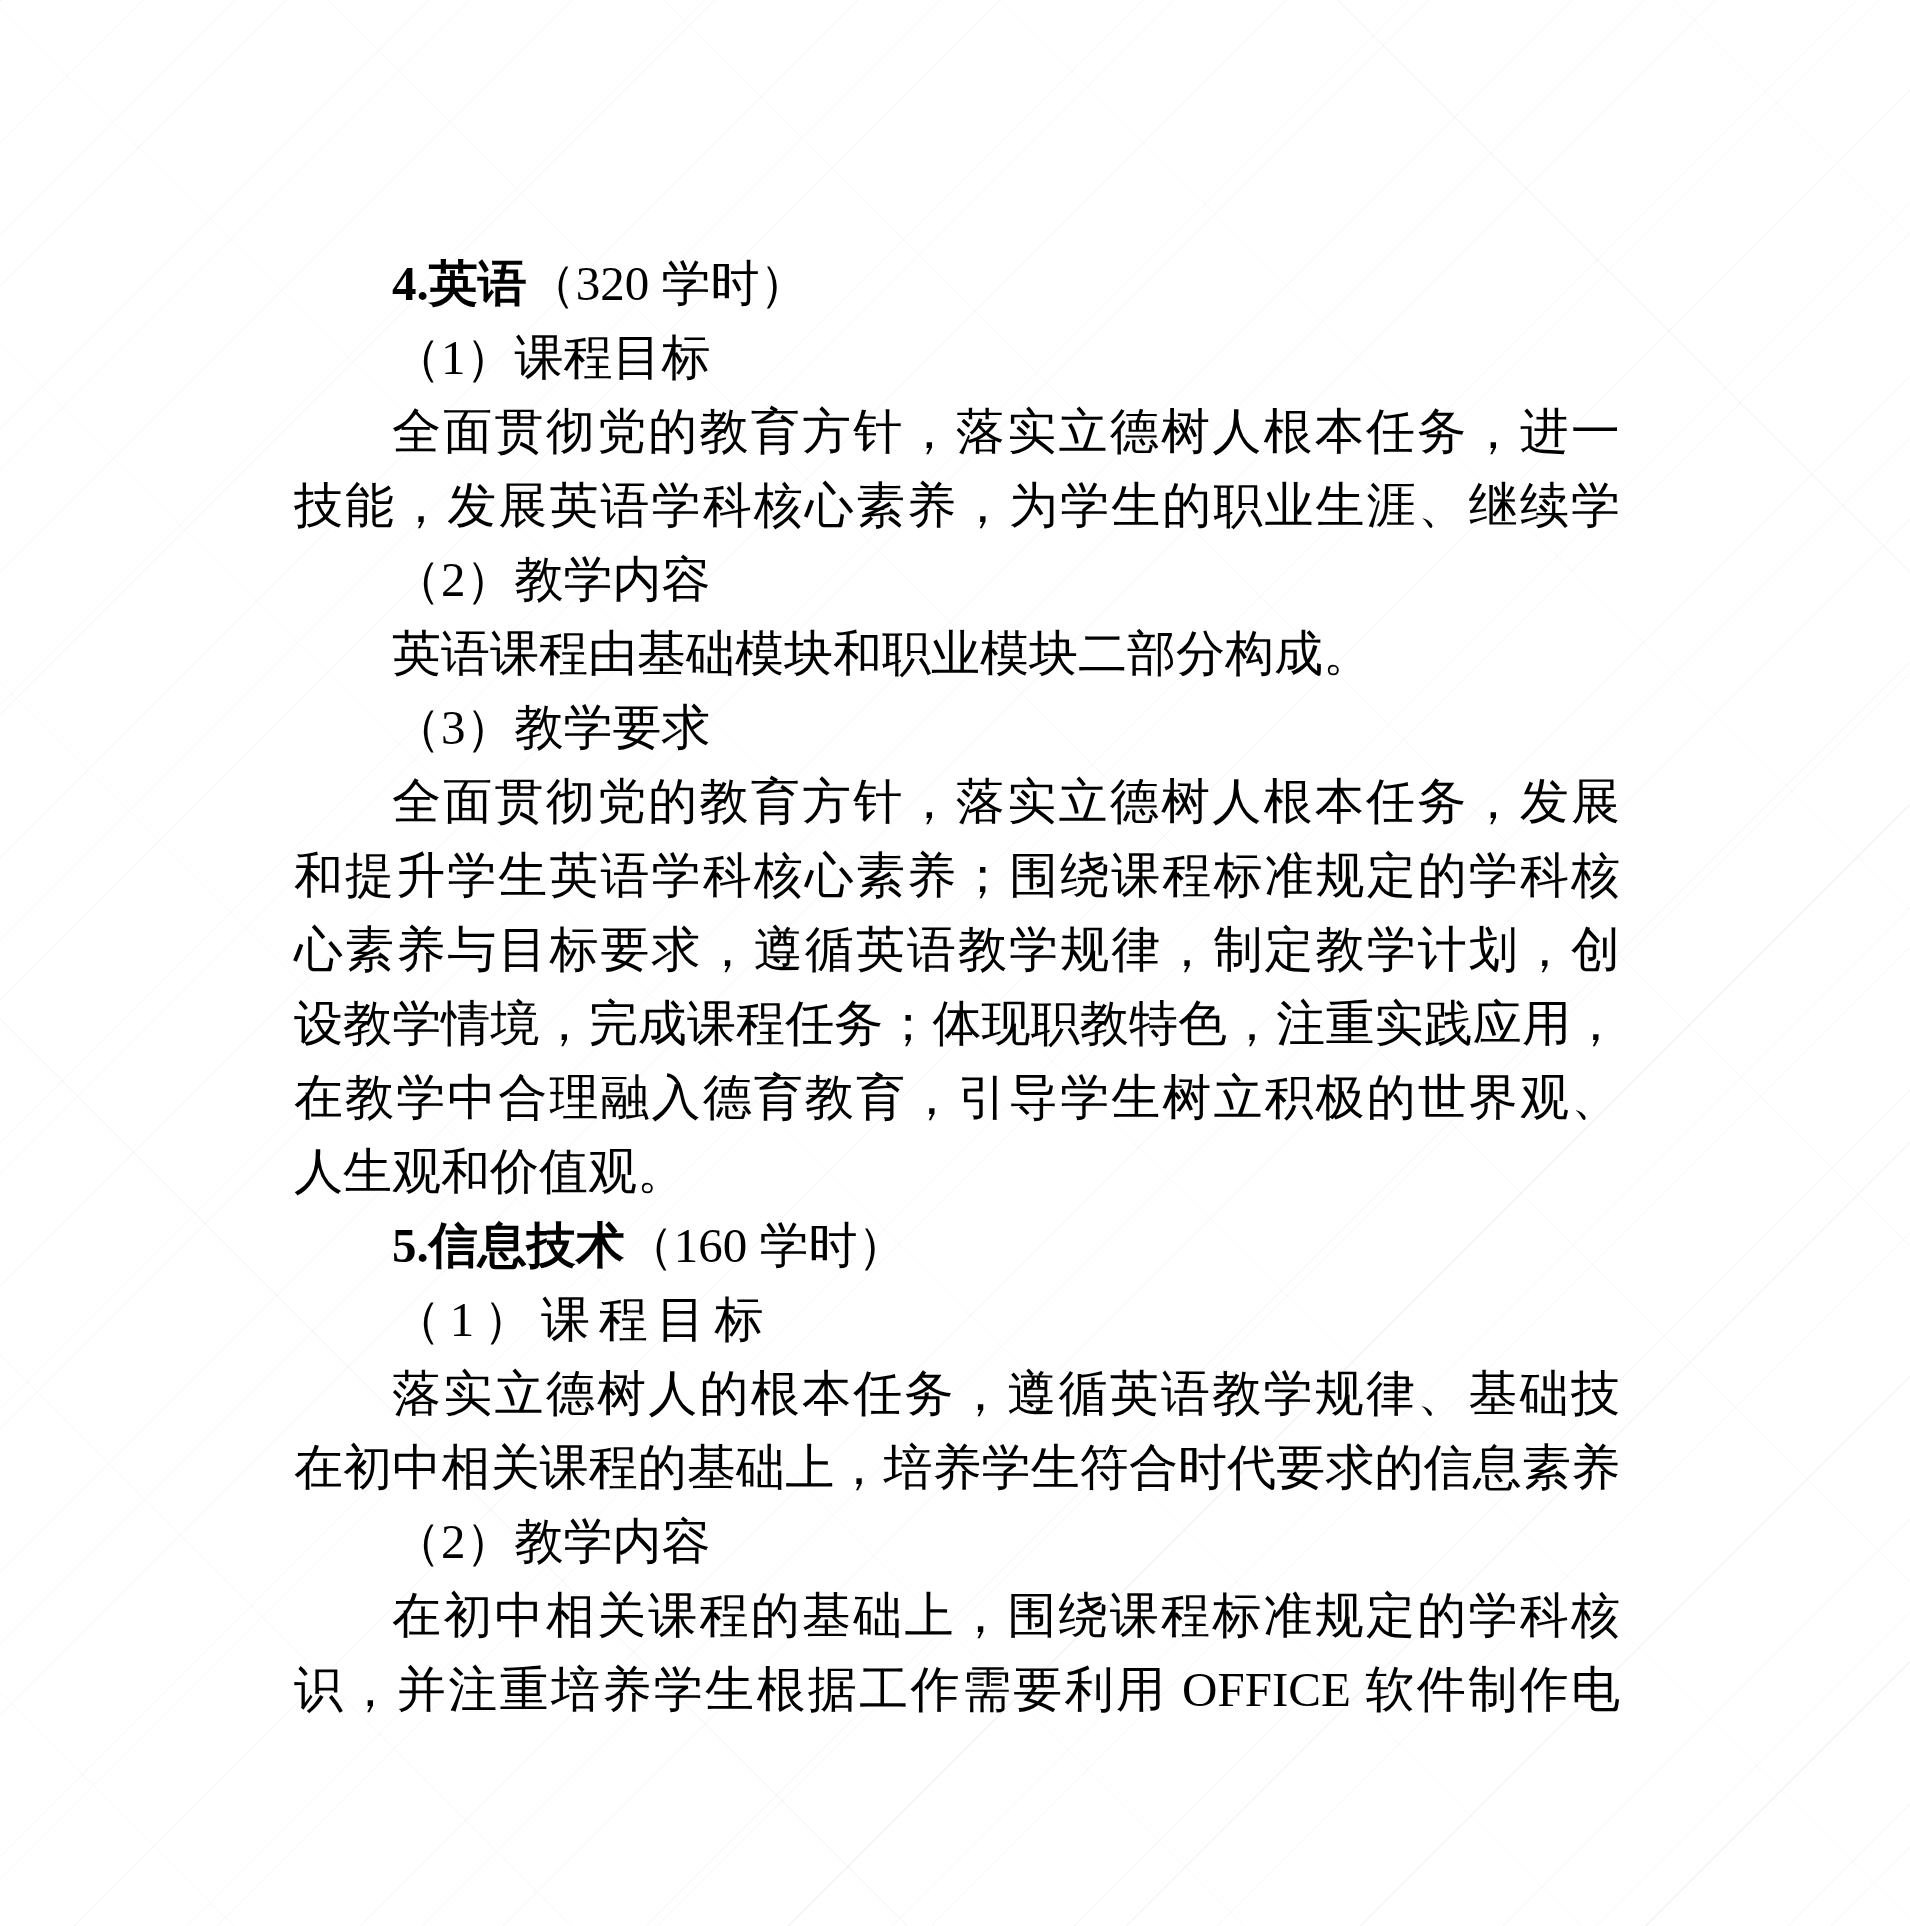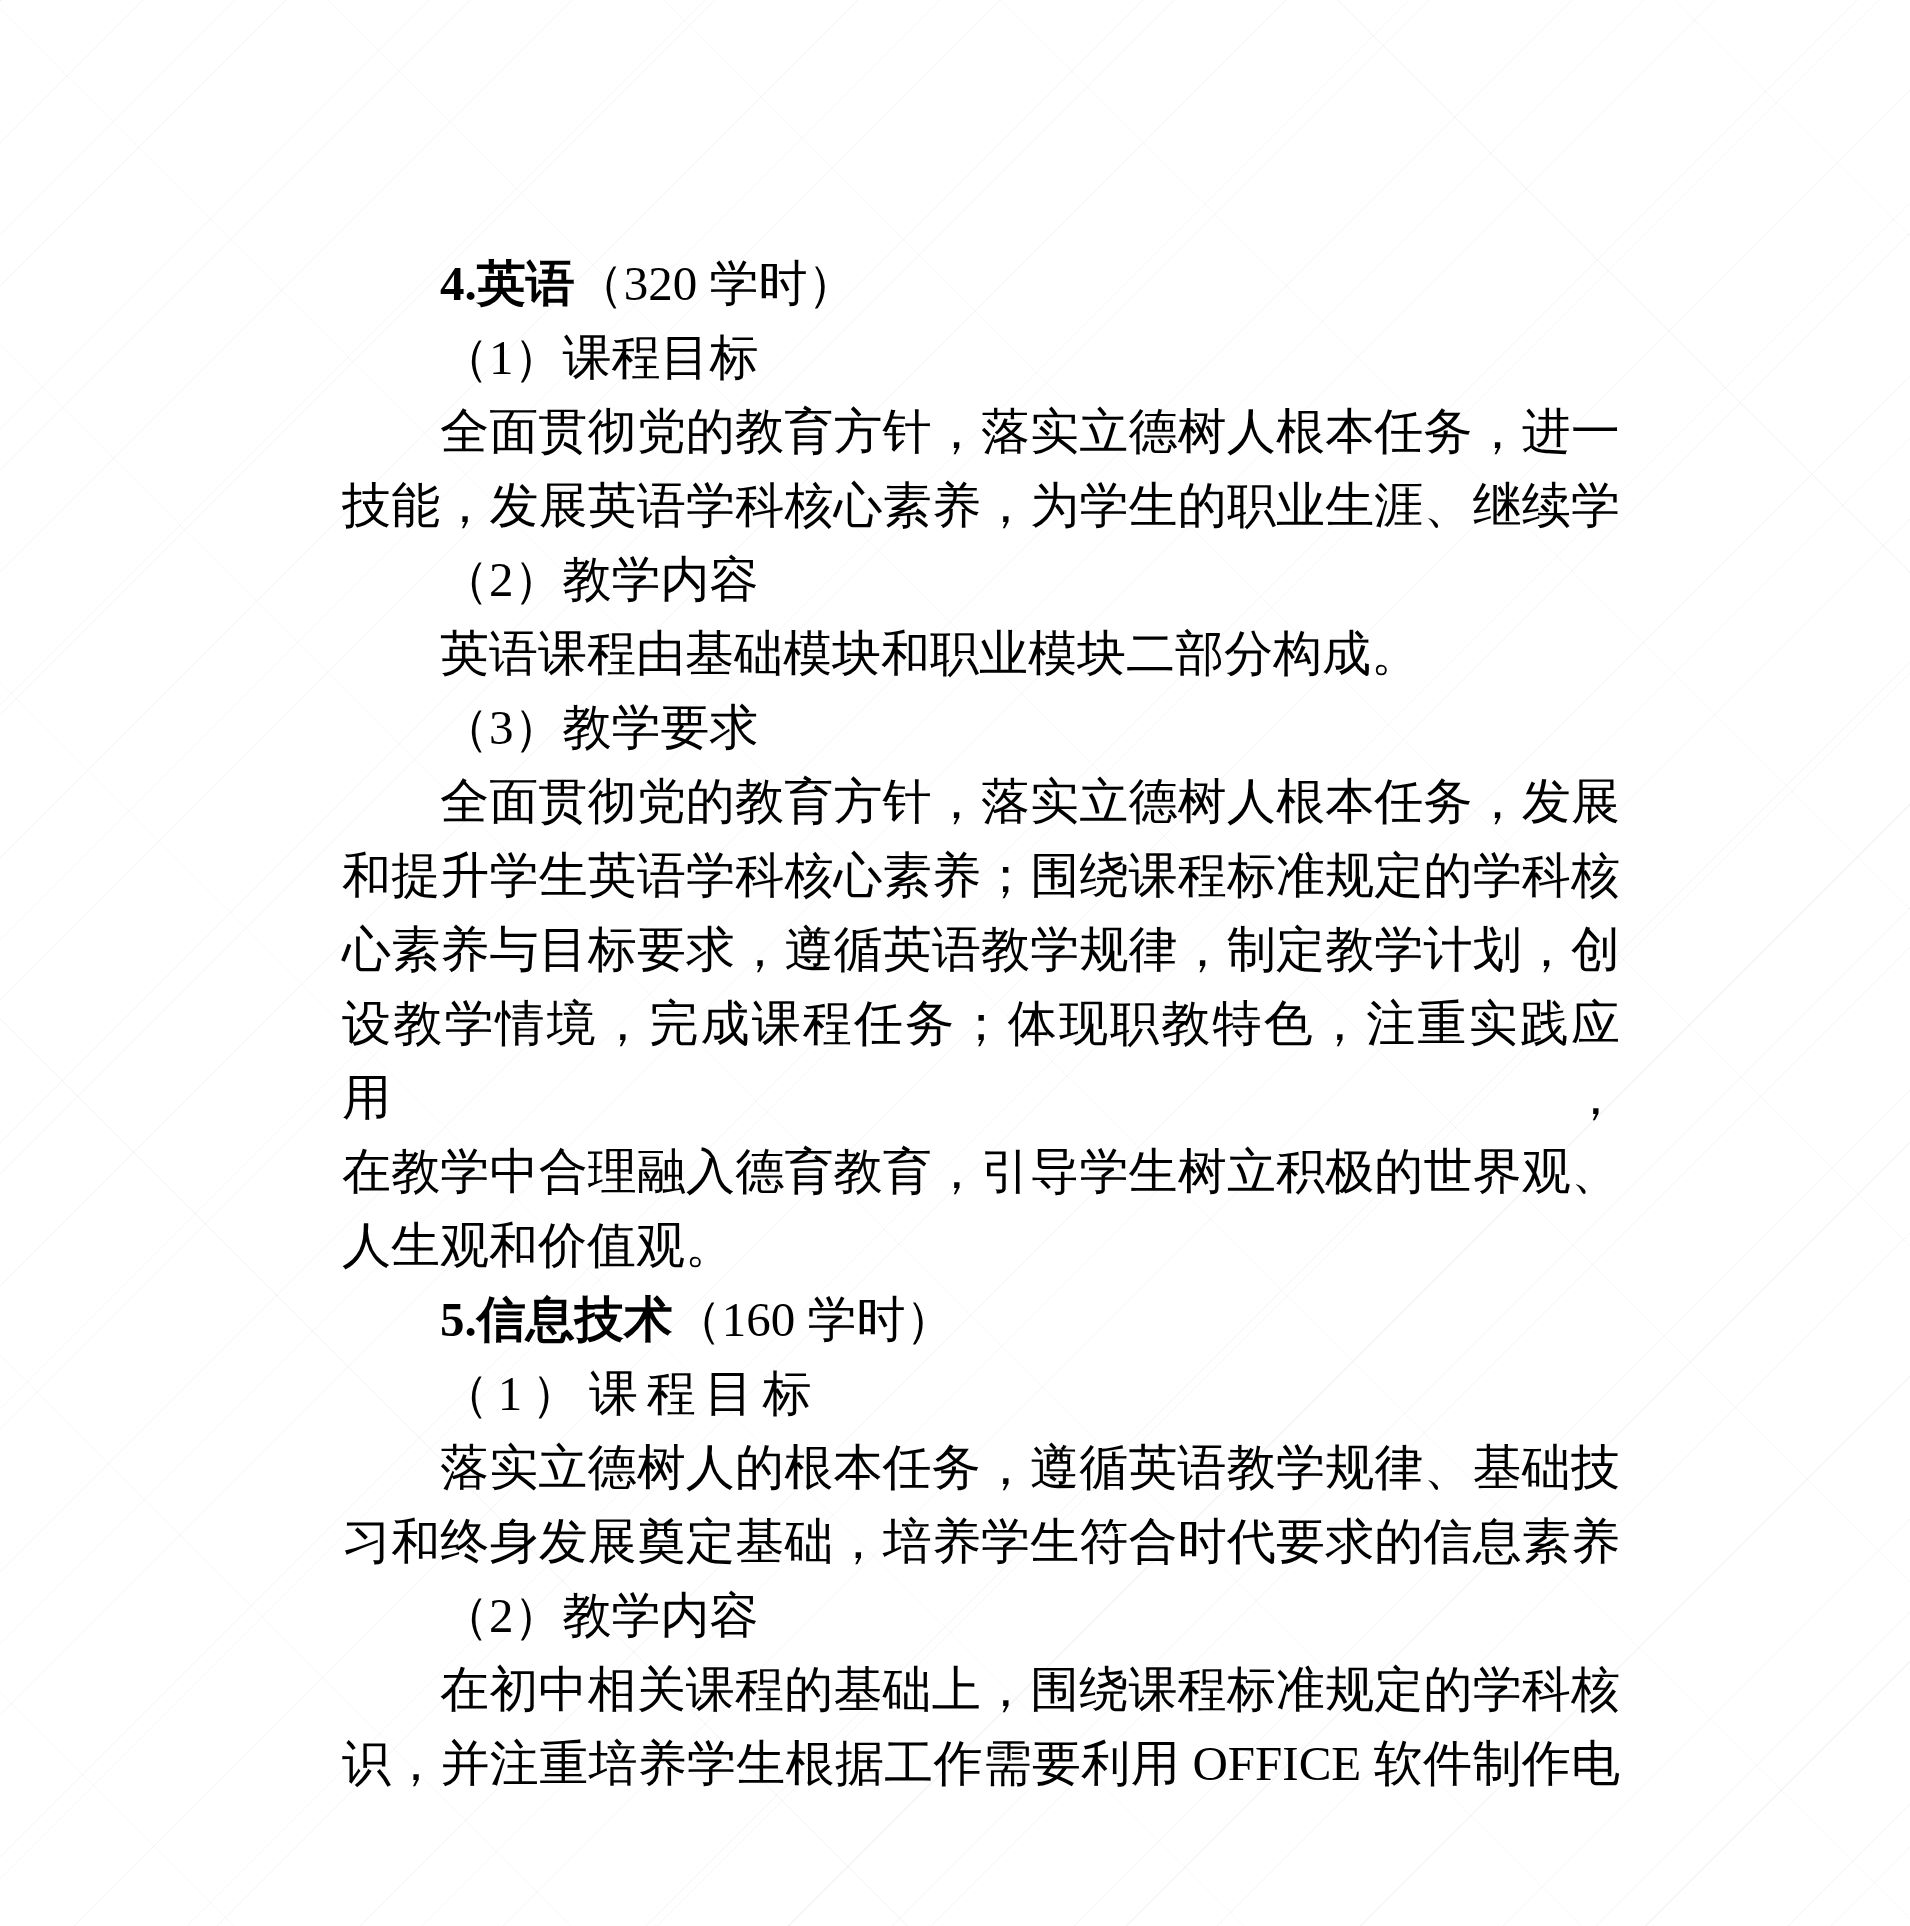"4.英语（320 学时）" .line { margin-left: 48px -> none }
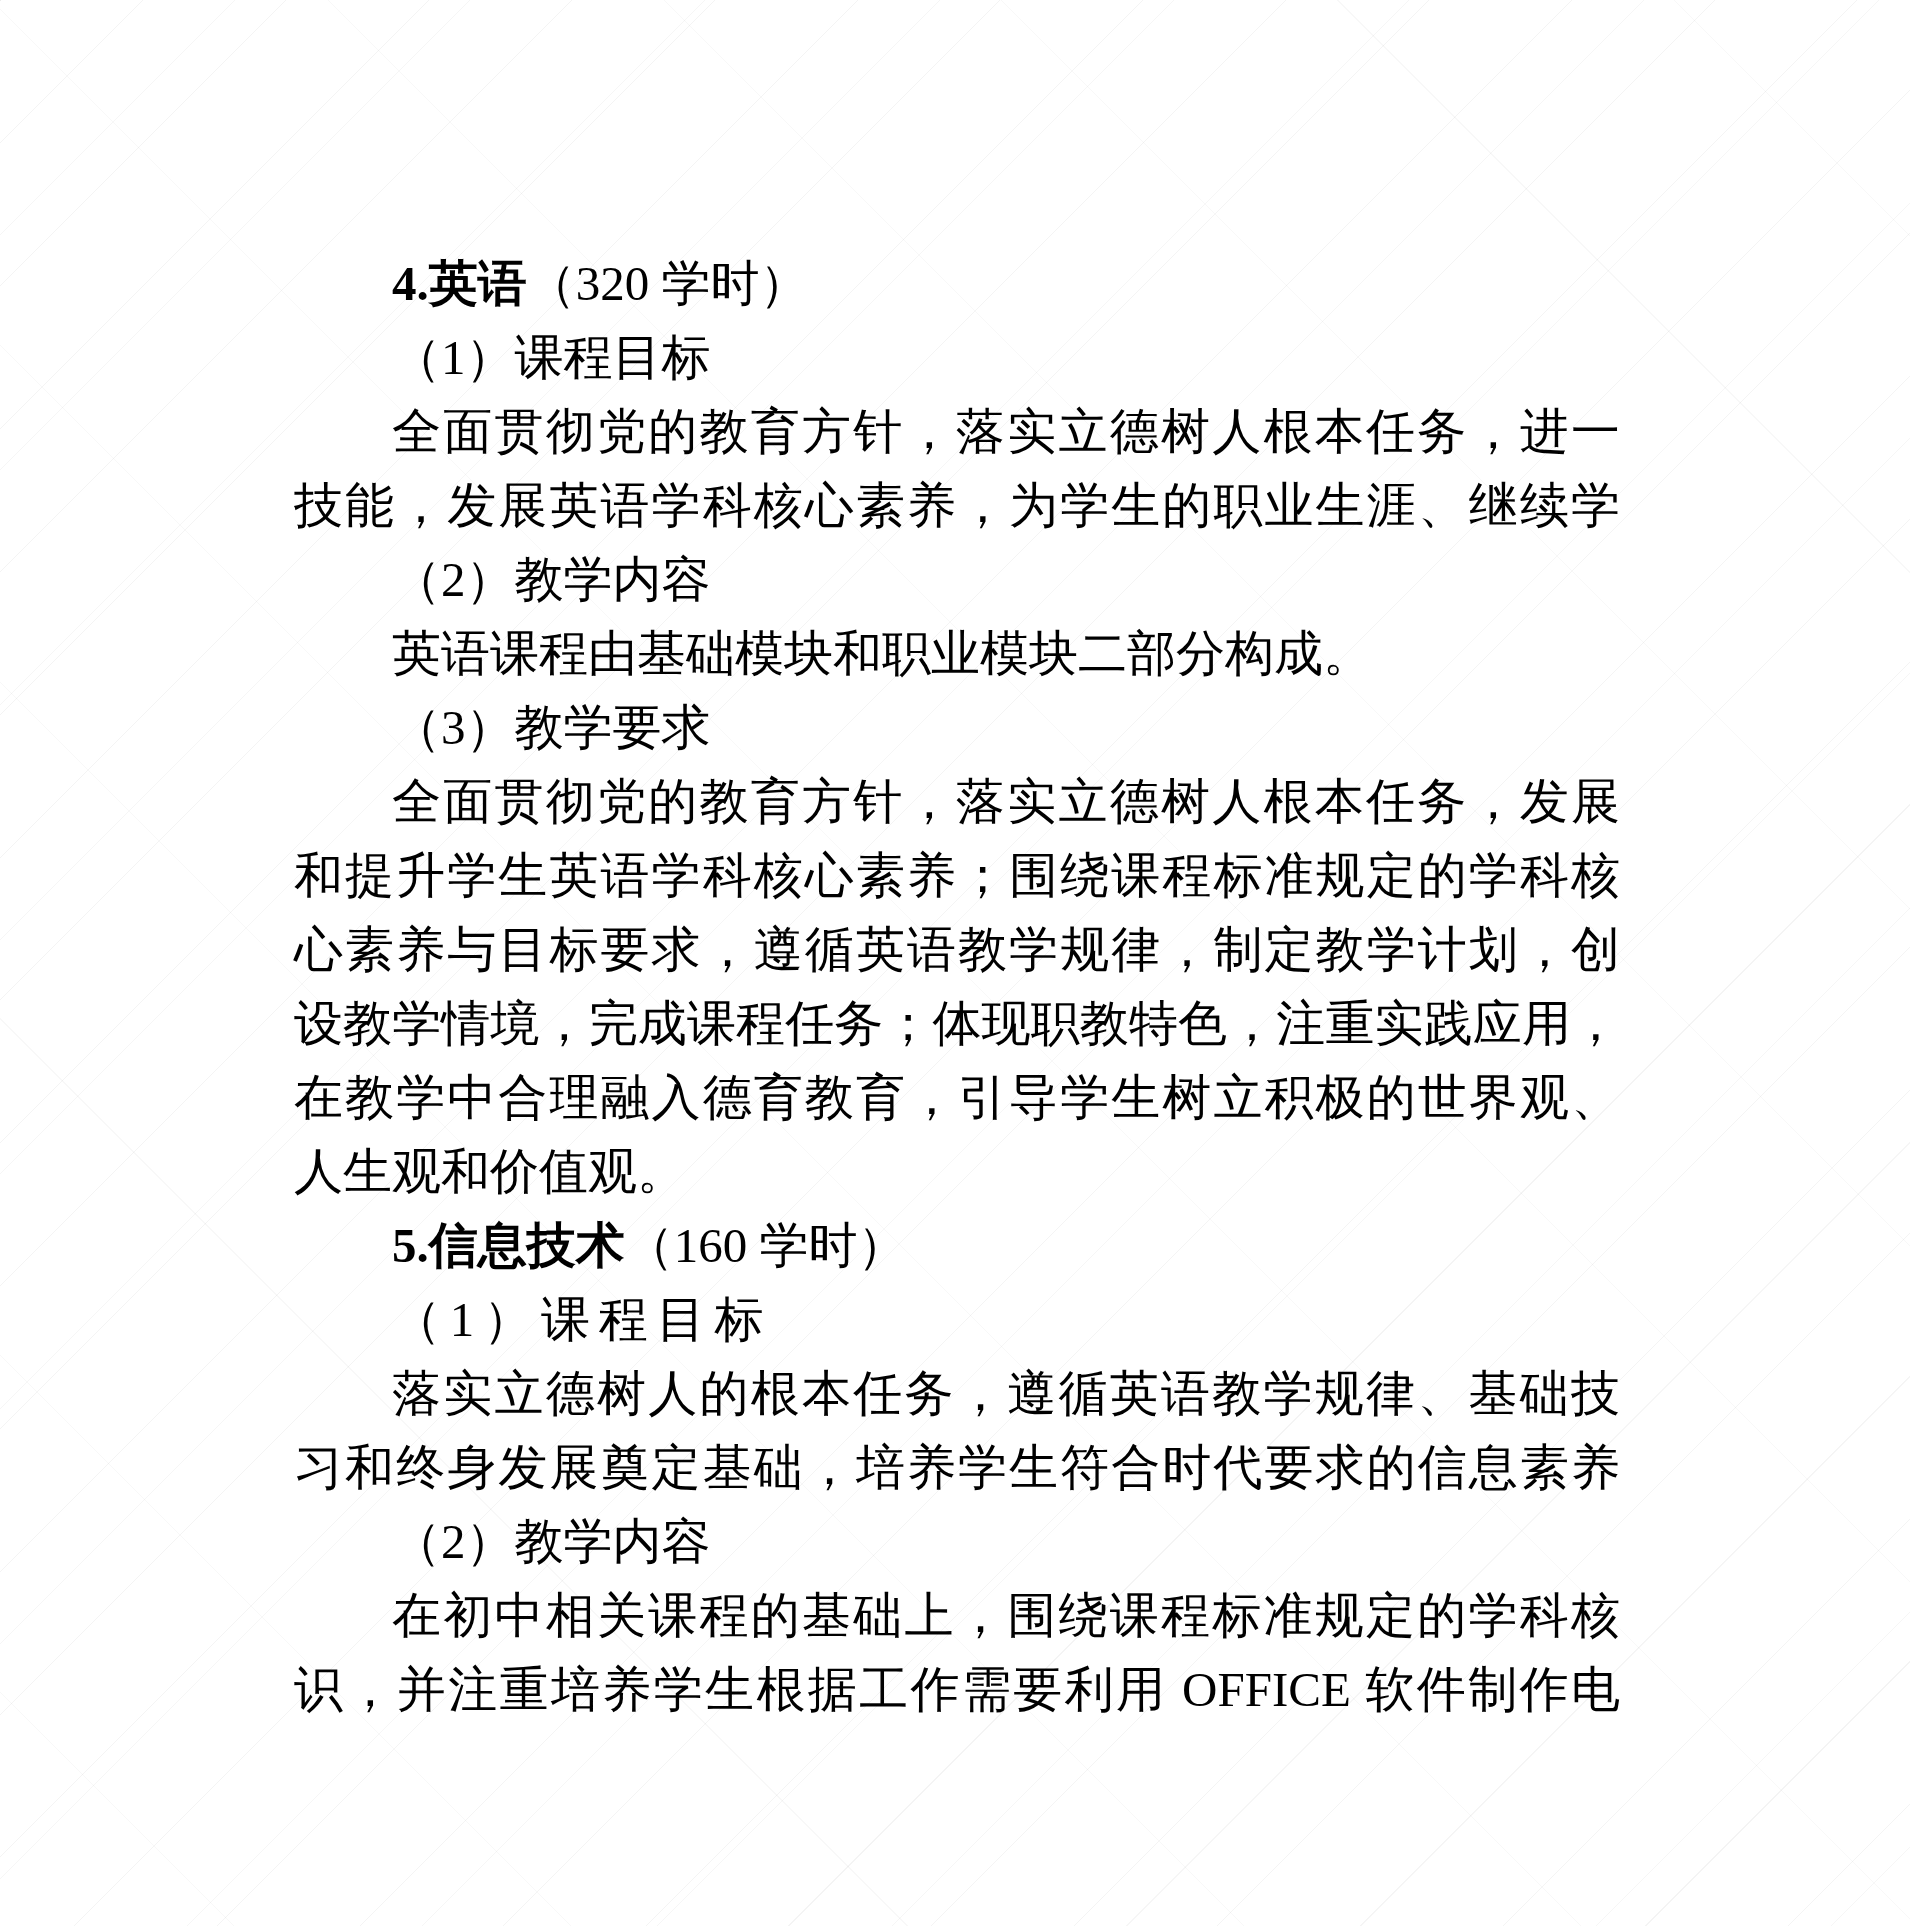"习和终身发展奠定基础，培养学生符合时代要求的信息素养" div.line { text: 习和终身发展奠定基础 -> 在初中相关课程的基础上 }
